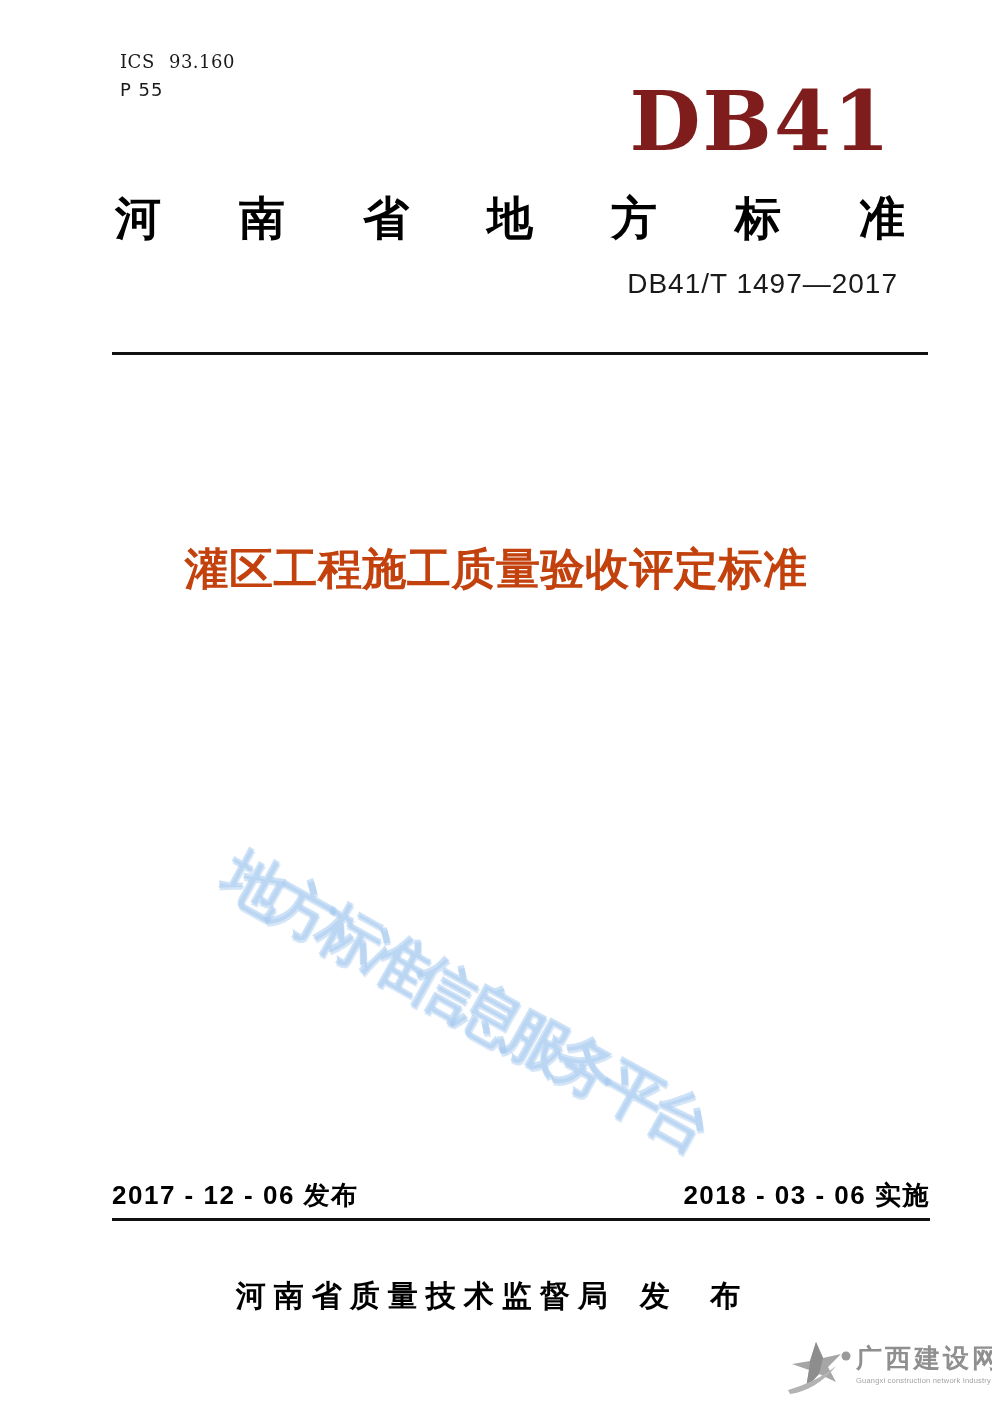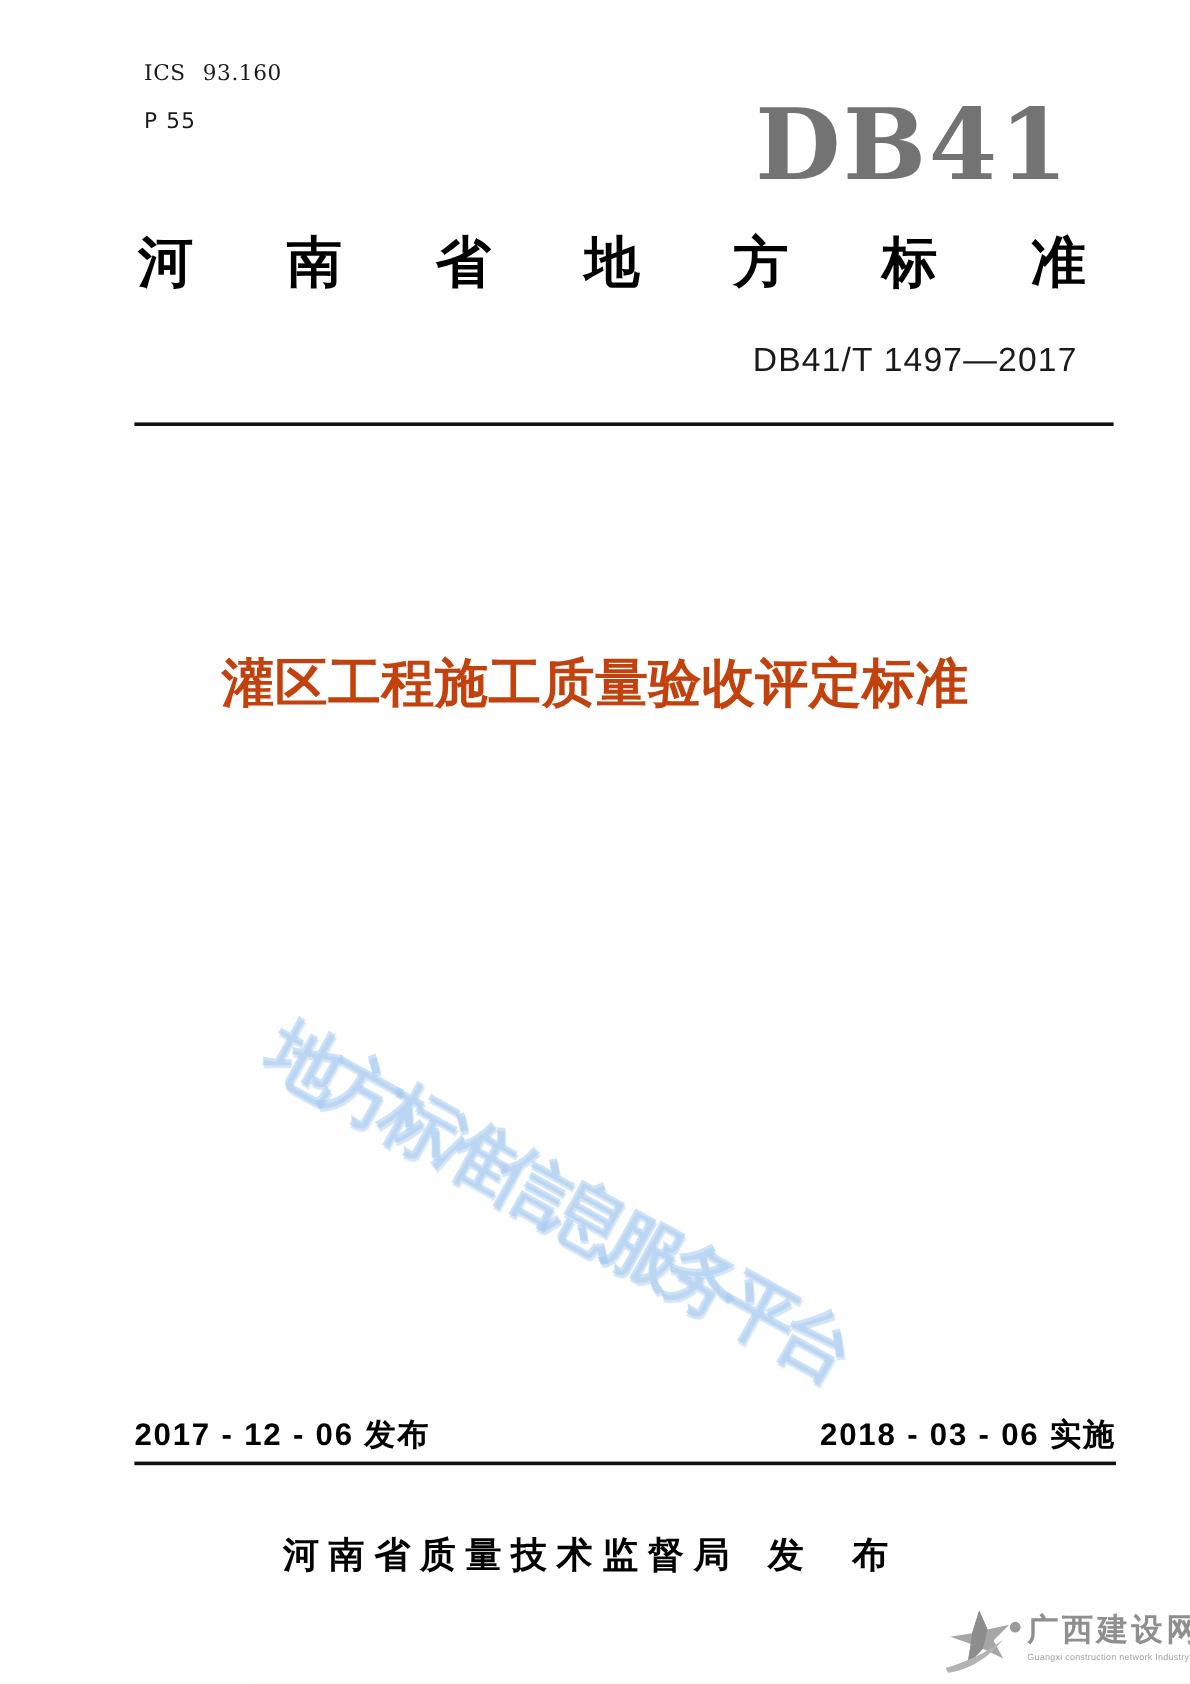"P 55" .p-line { margin-top: 12px -> none }
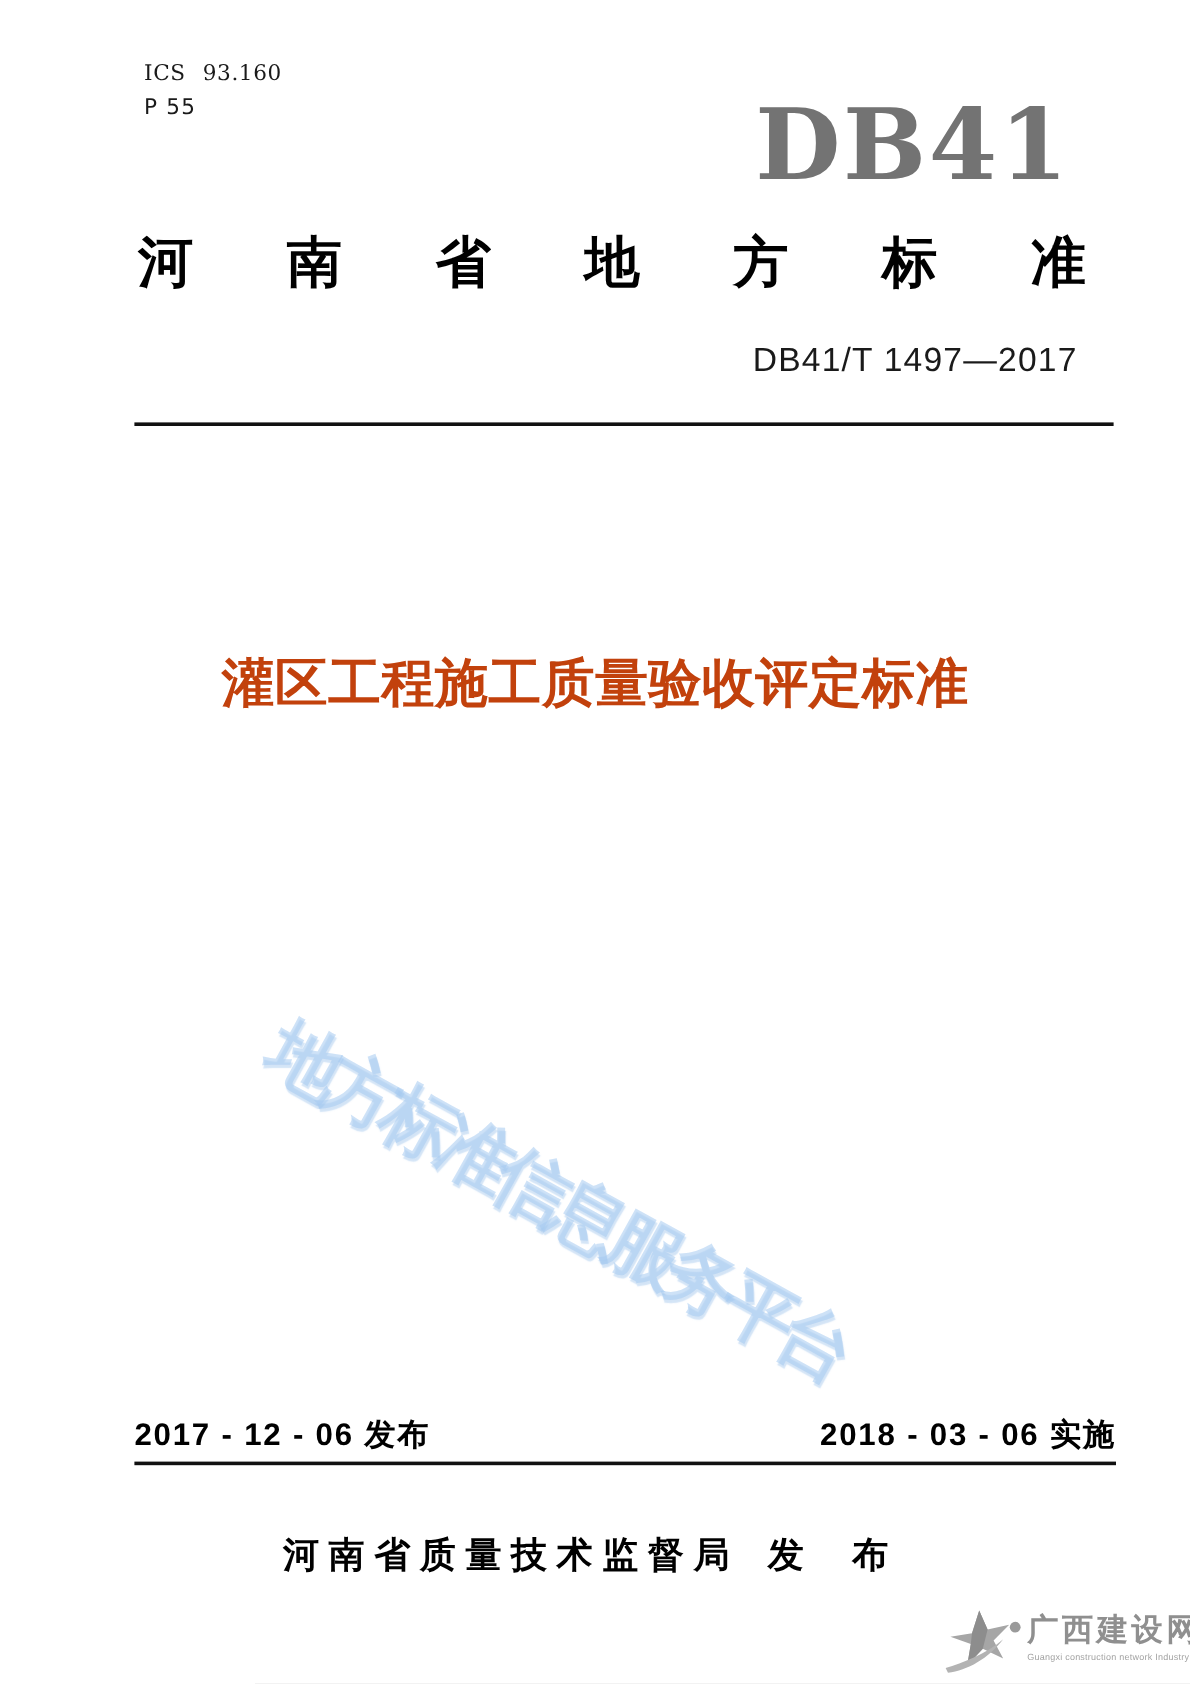"DB41" .db41-big { color: #737373 -> #7f1d1d }
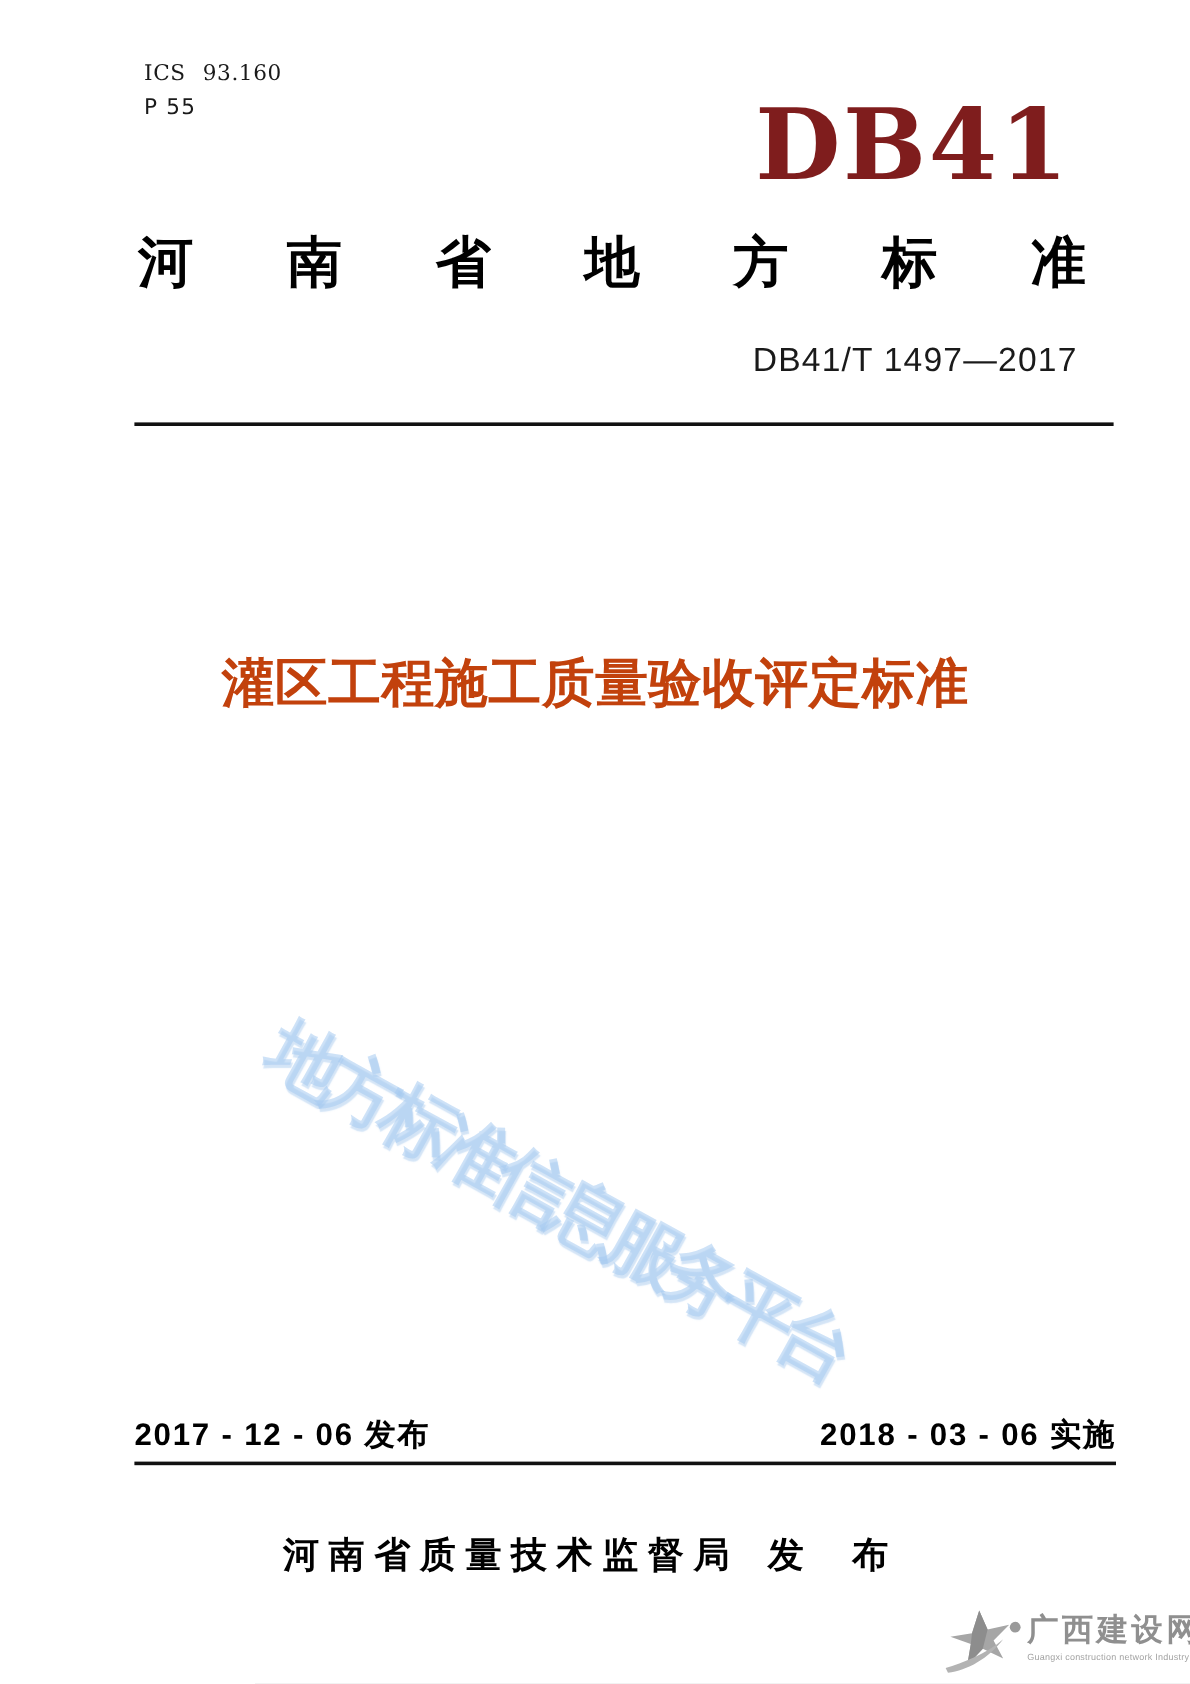"DB41/T 1497—2017" .standard-number { top: 284px -> 268px }
